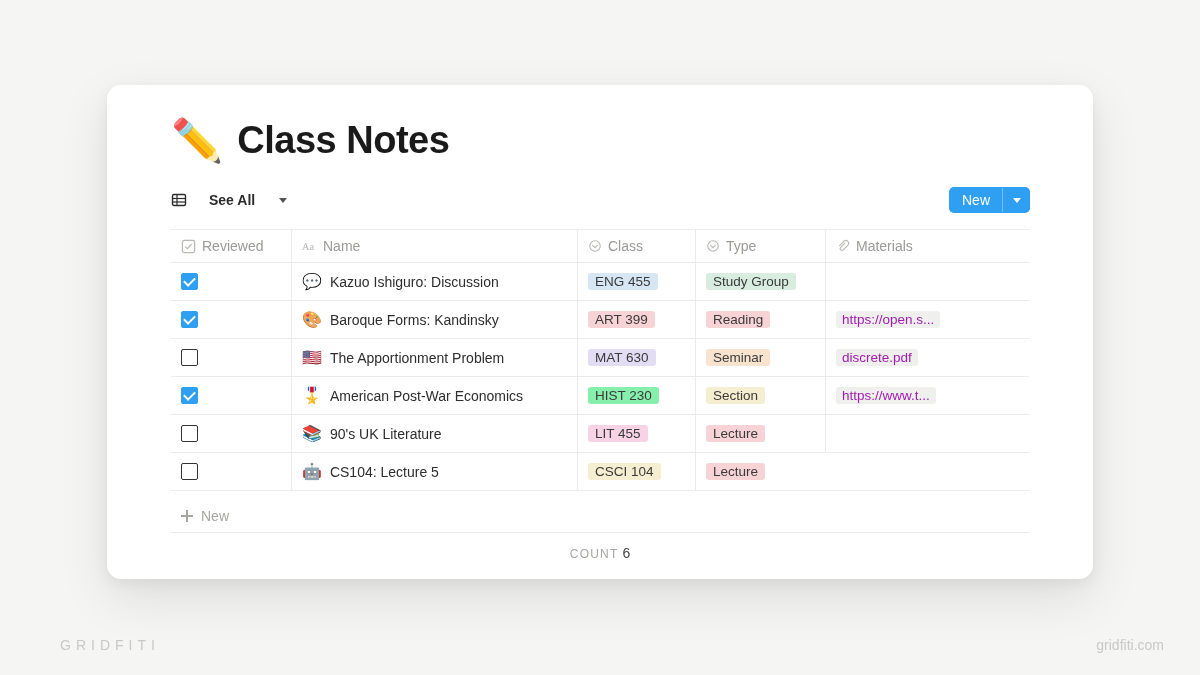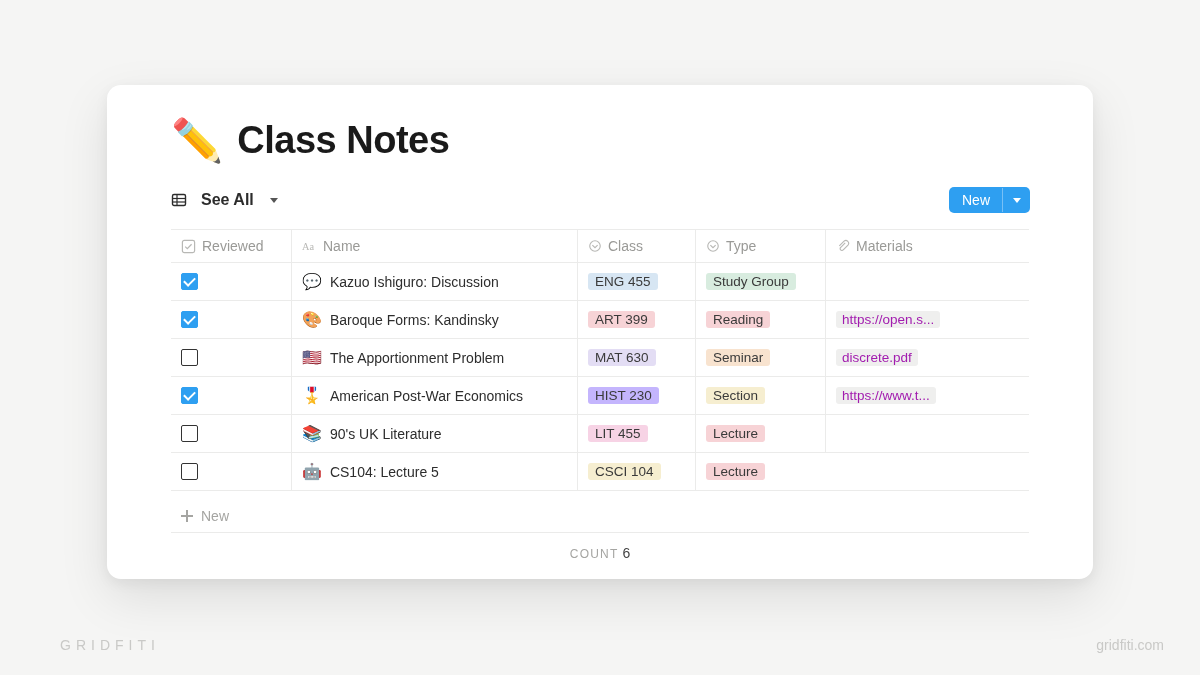"See All" .view-switch { font-size: 16px -> 14px; gap: 14px -> 22px }
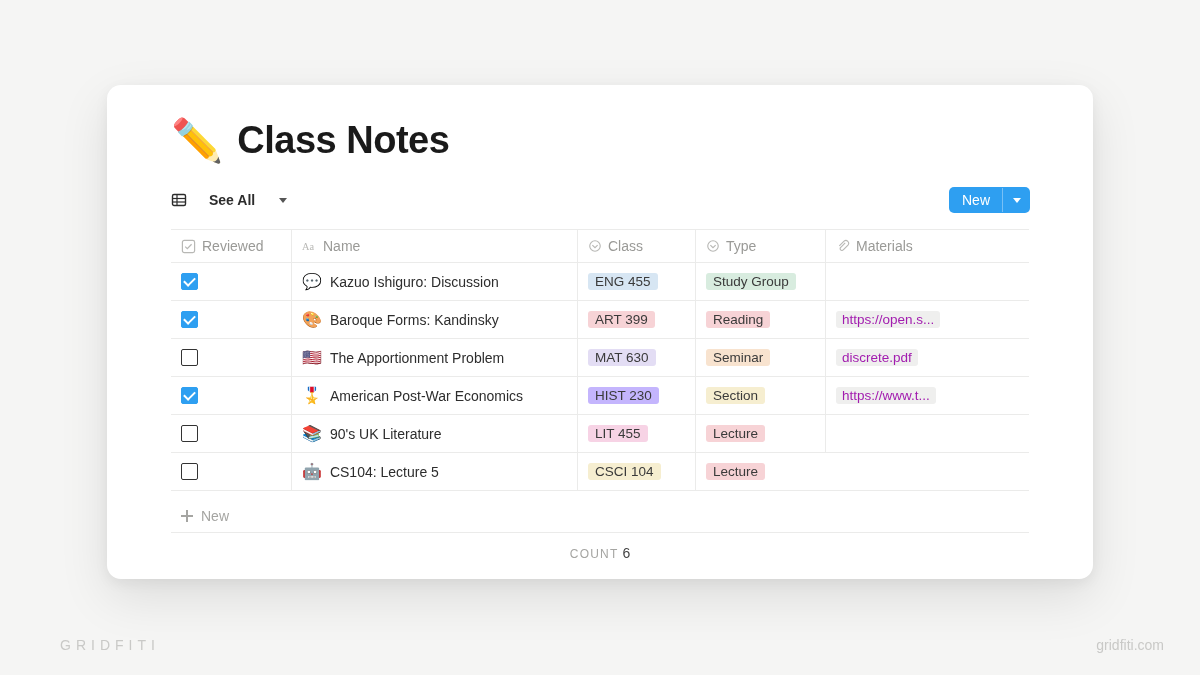"HIST 230" span.tag { background: #c4b5fd -> #86efac }
